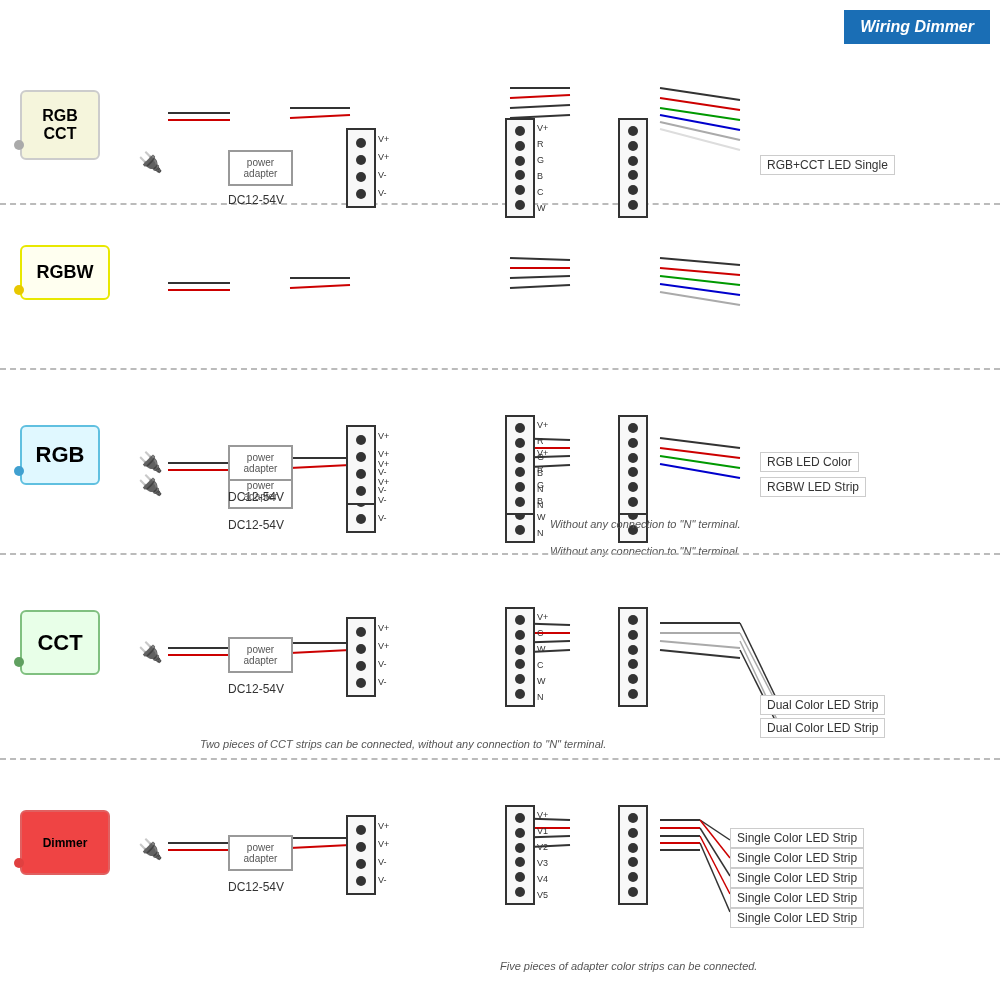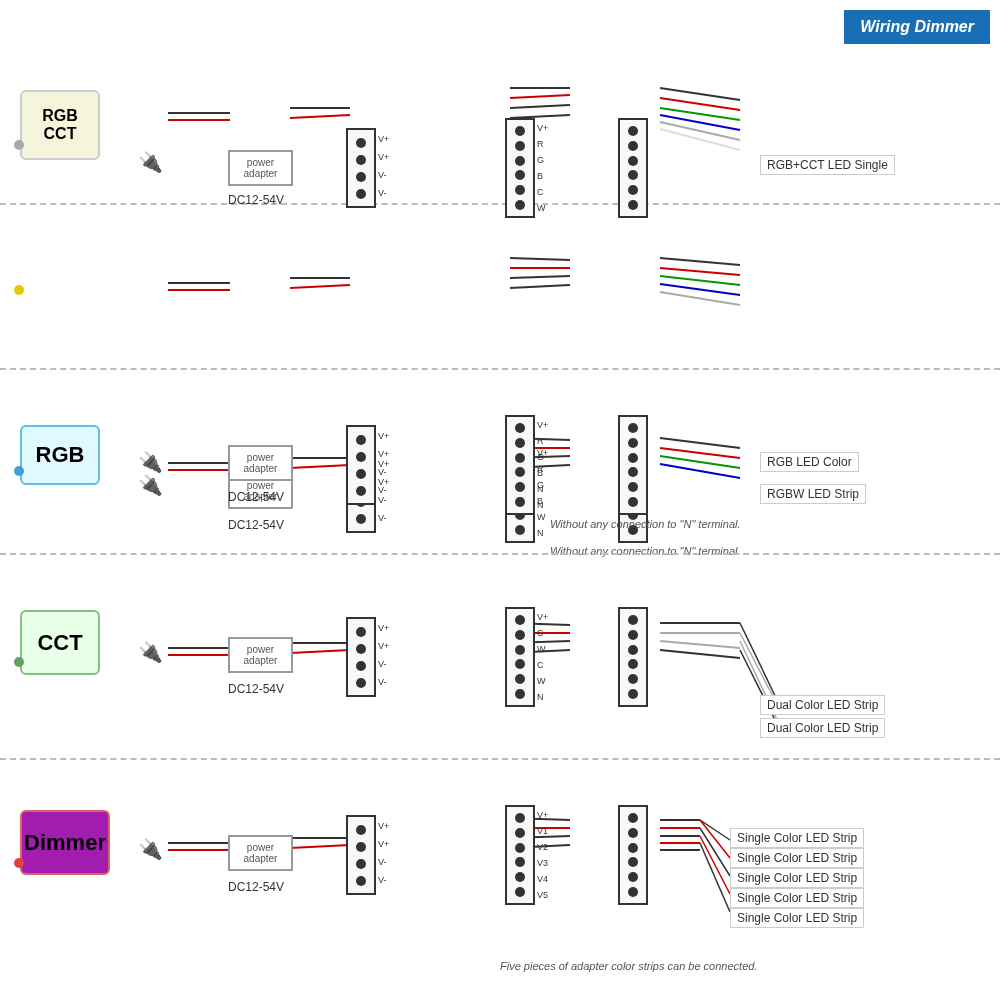"RGBW" div.mode-box { html: none -> <div> RGBW </div> }
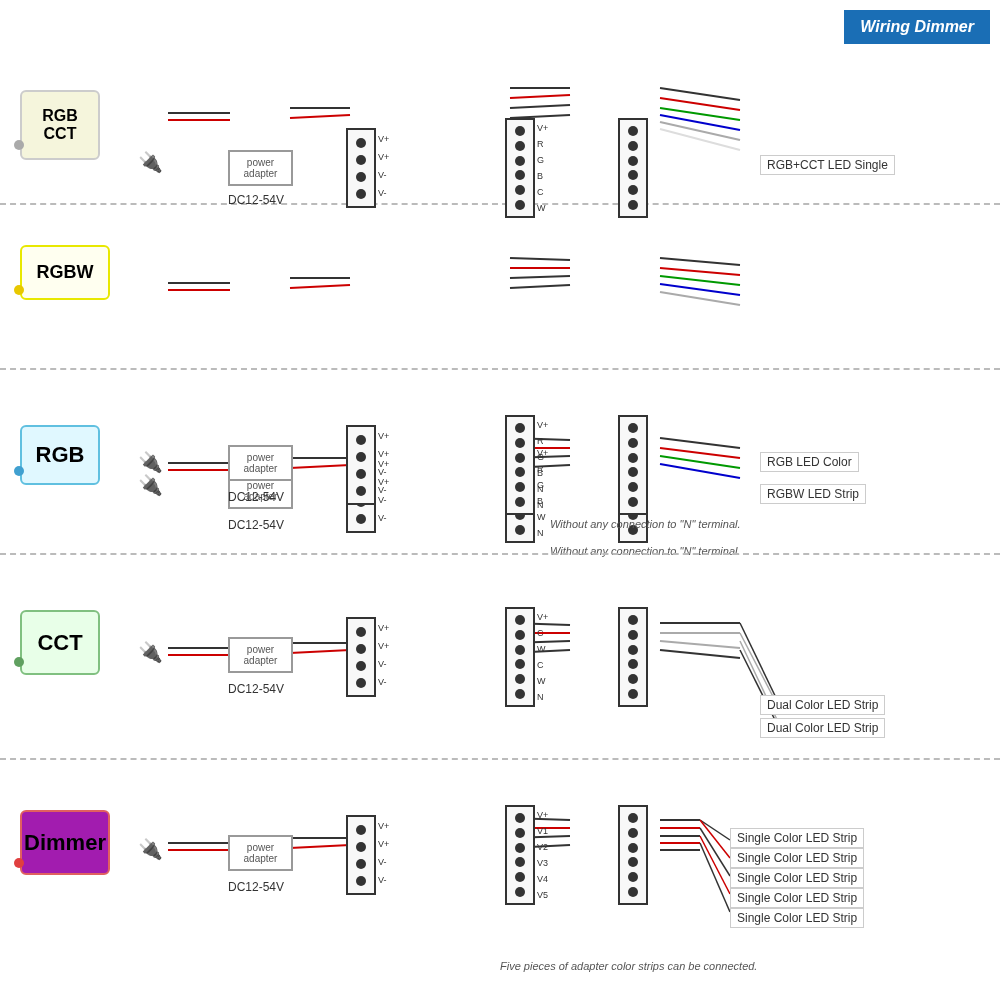"RGBW LED Strip" div.strip-label { top: 279px -> 272px }
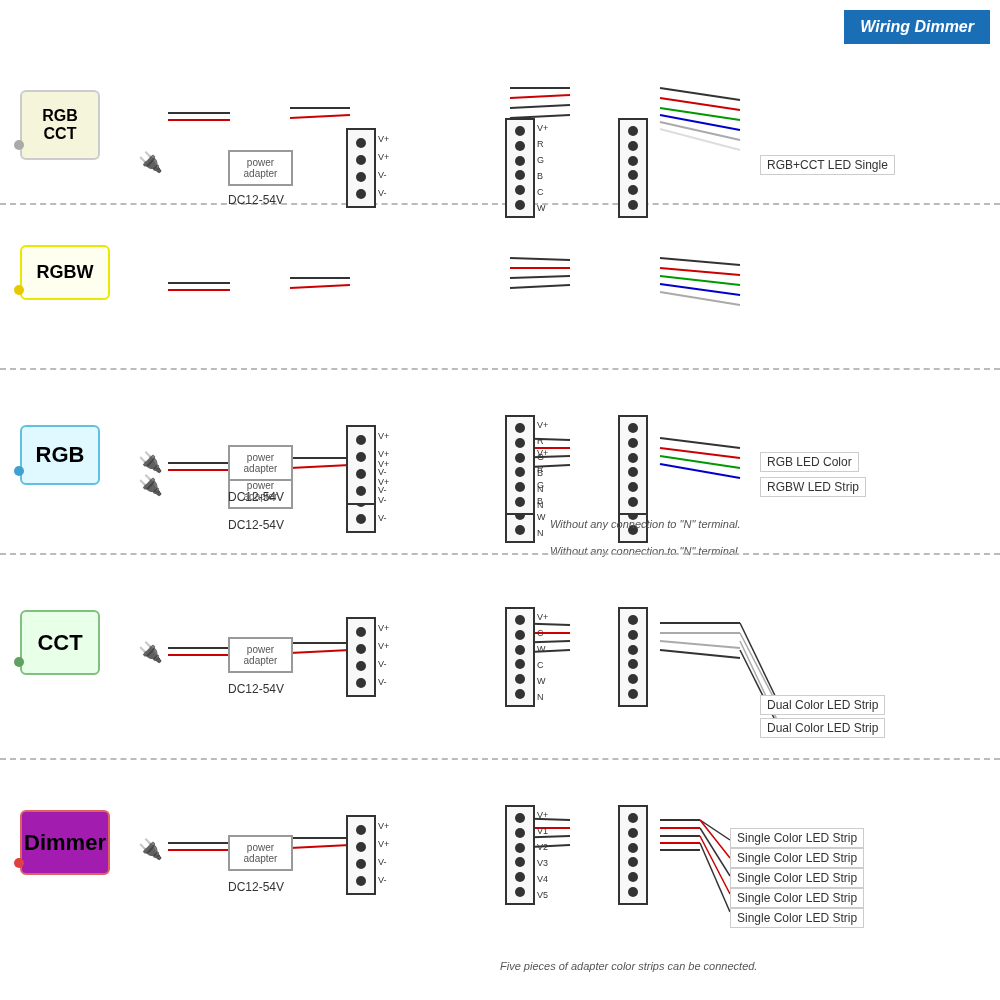"Two pieces of CCT strips" div.note-text { html: none -> <div>Two pieces of CCT strips can be connected, without any connection to "N" terminal.</div> }
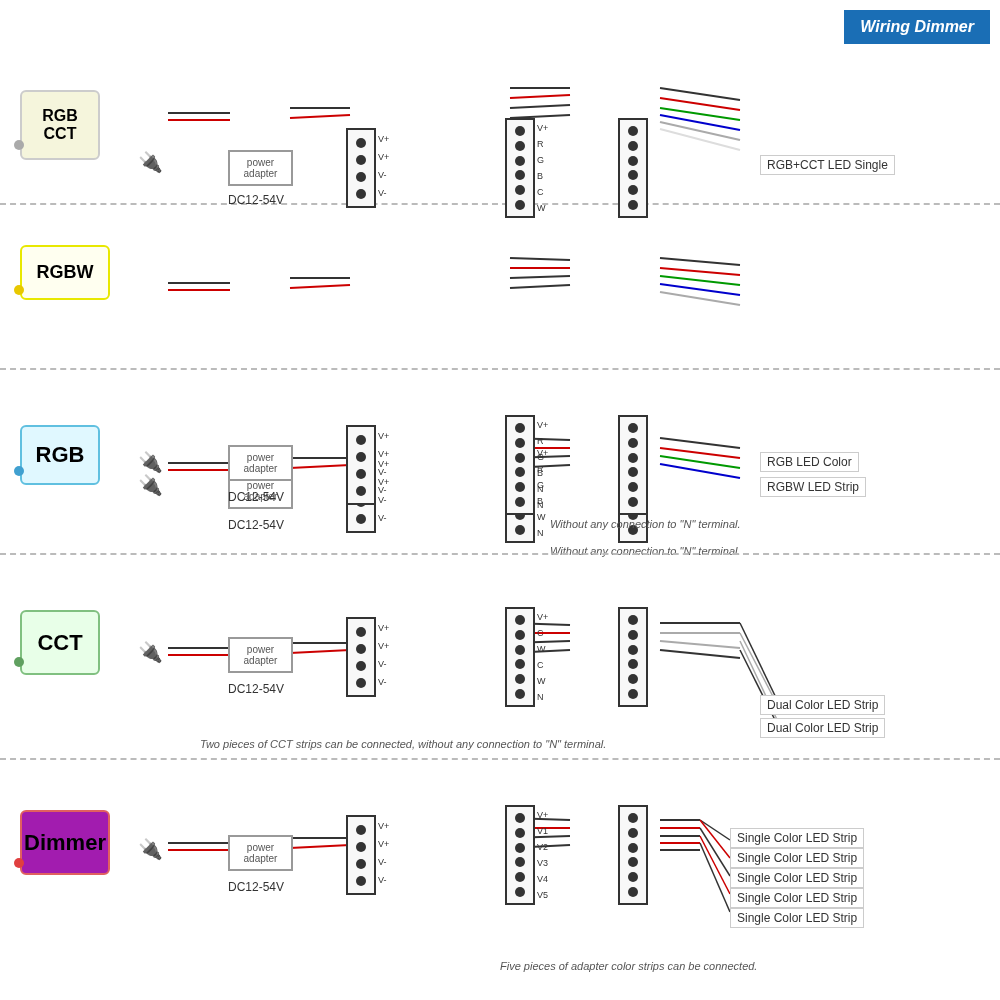"Dimmer" div.mode-box { background: #a21caf -> #ef4444; font-size: 22px -> 12px }
